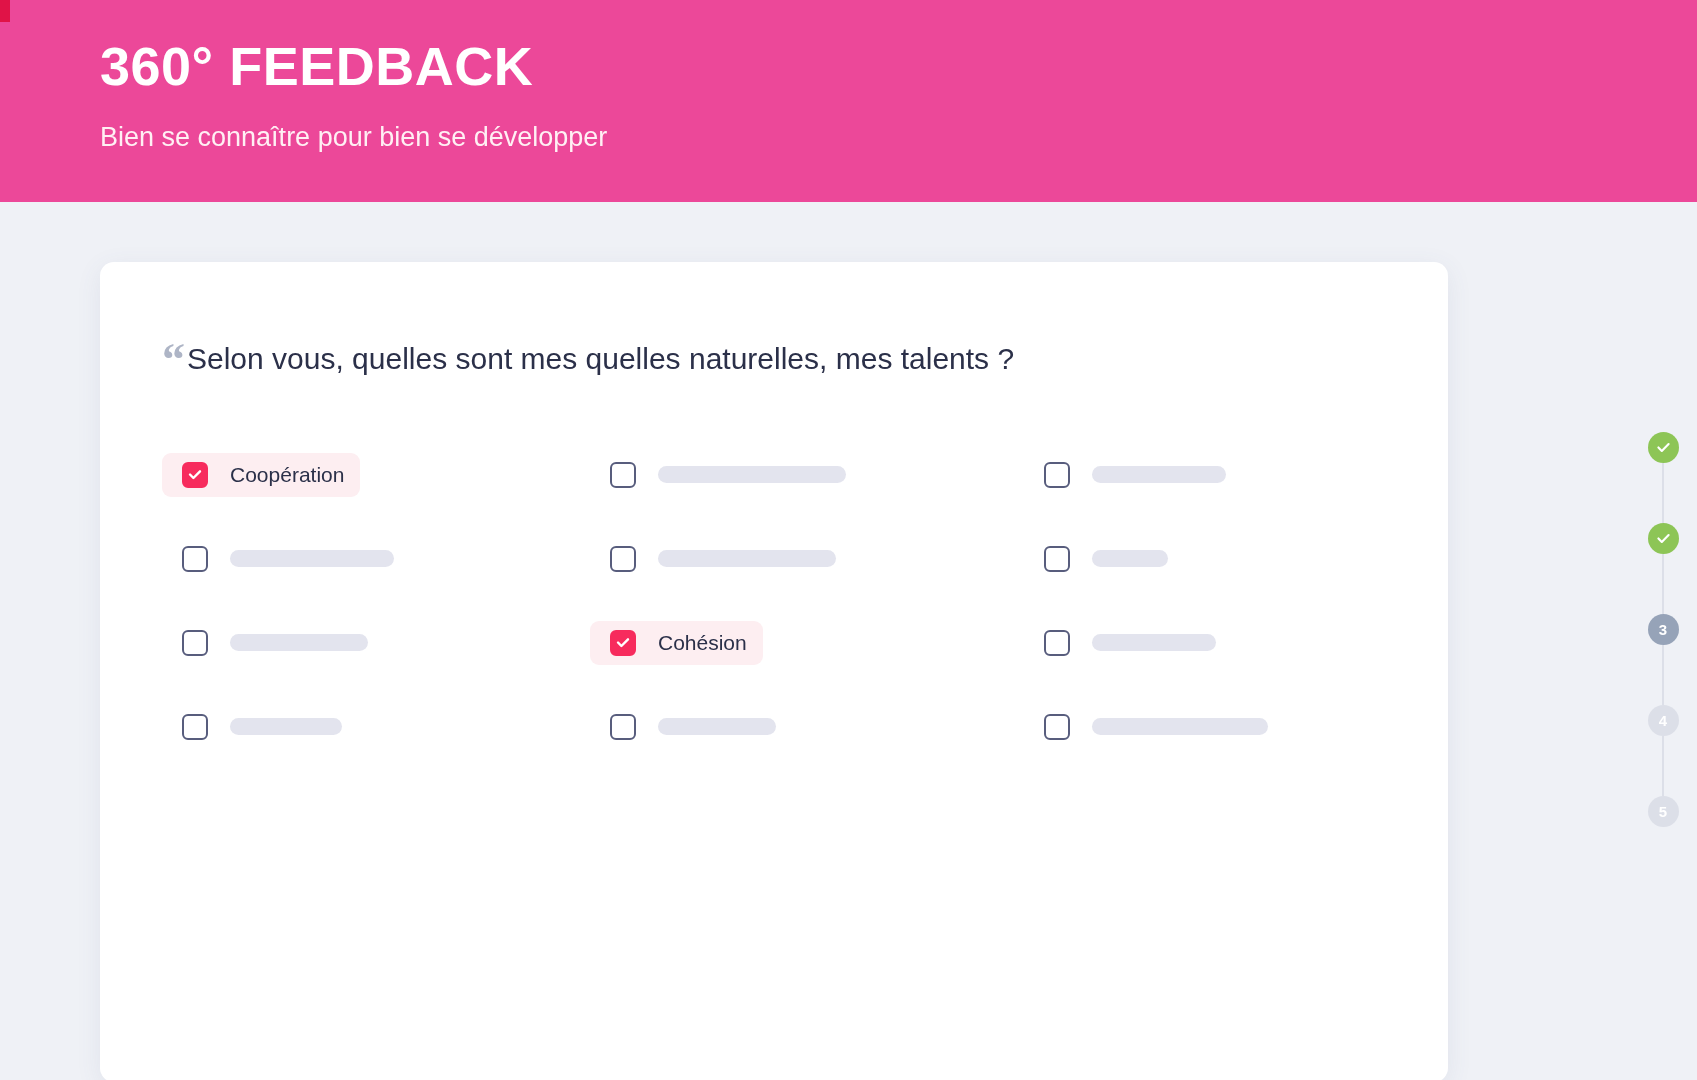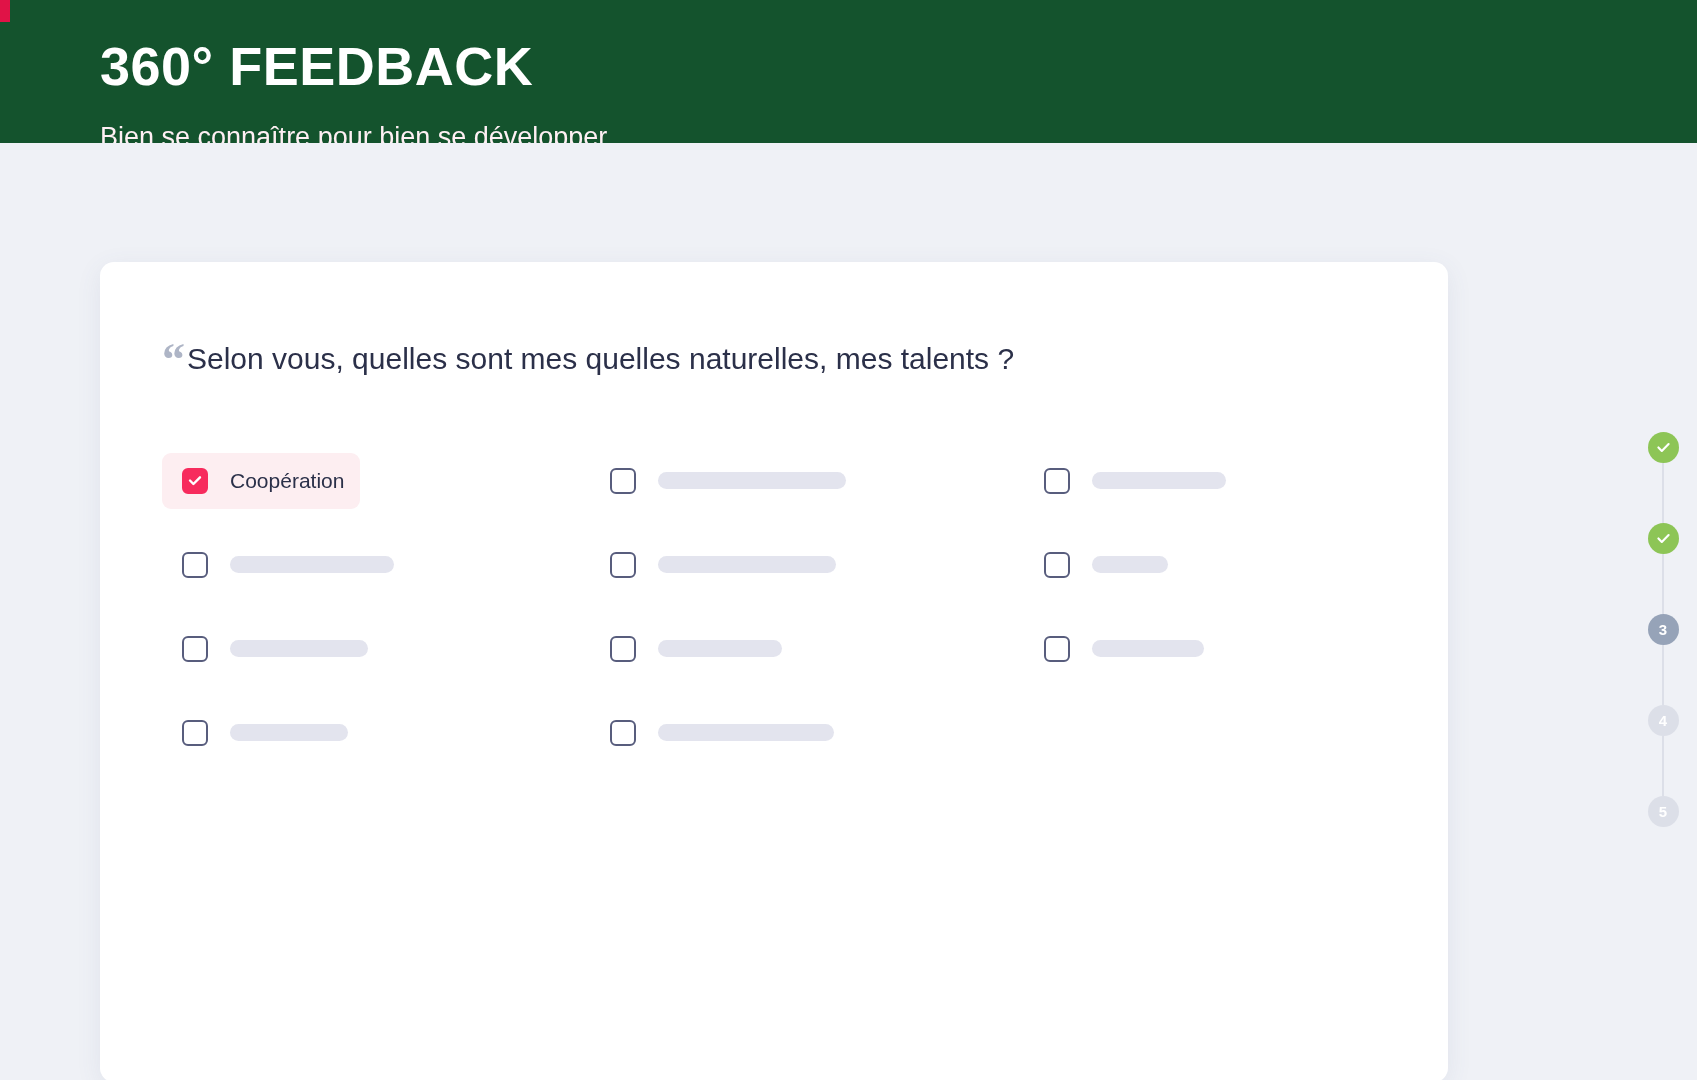"360° FEEDBACK" .header { background: #14532d -> #ec4899; height: 143px -> 202px }
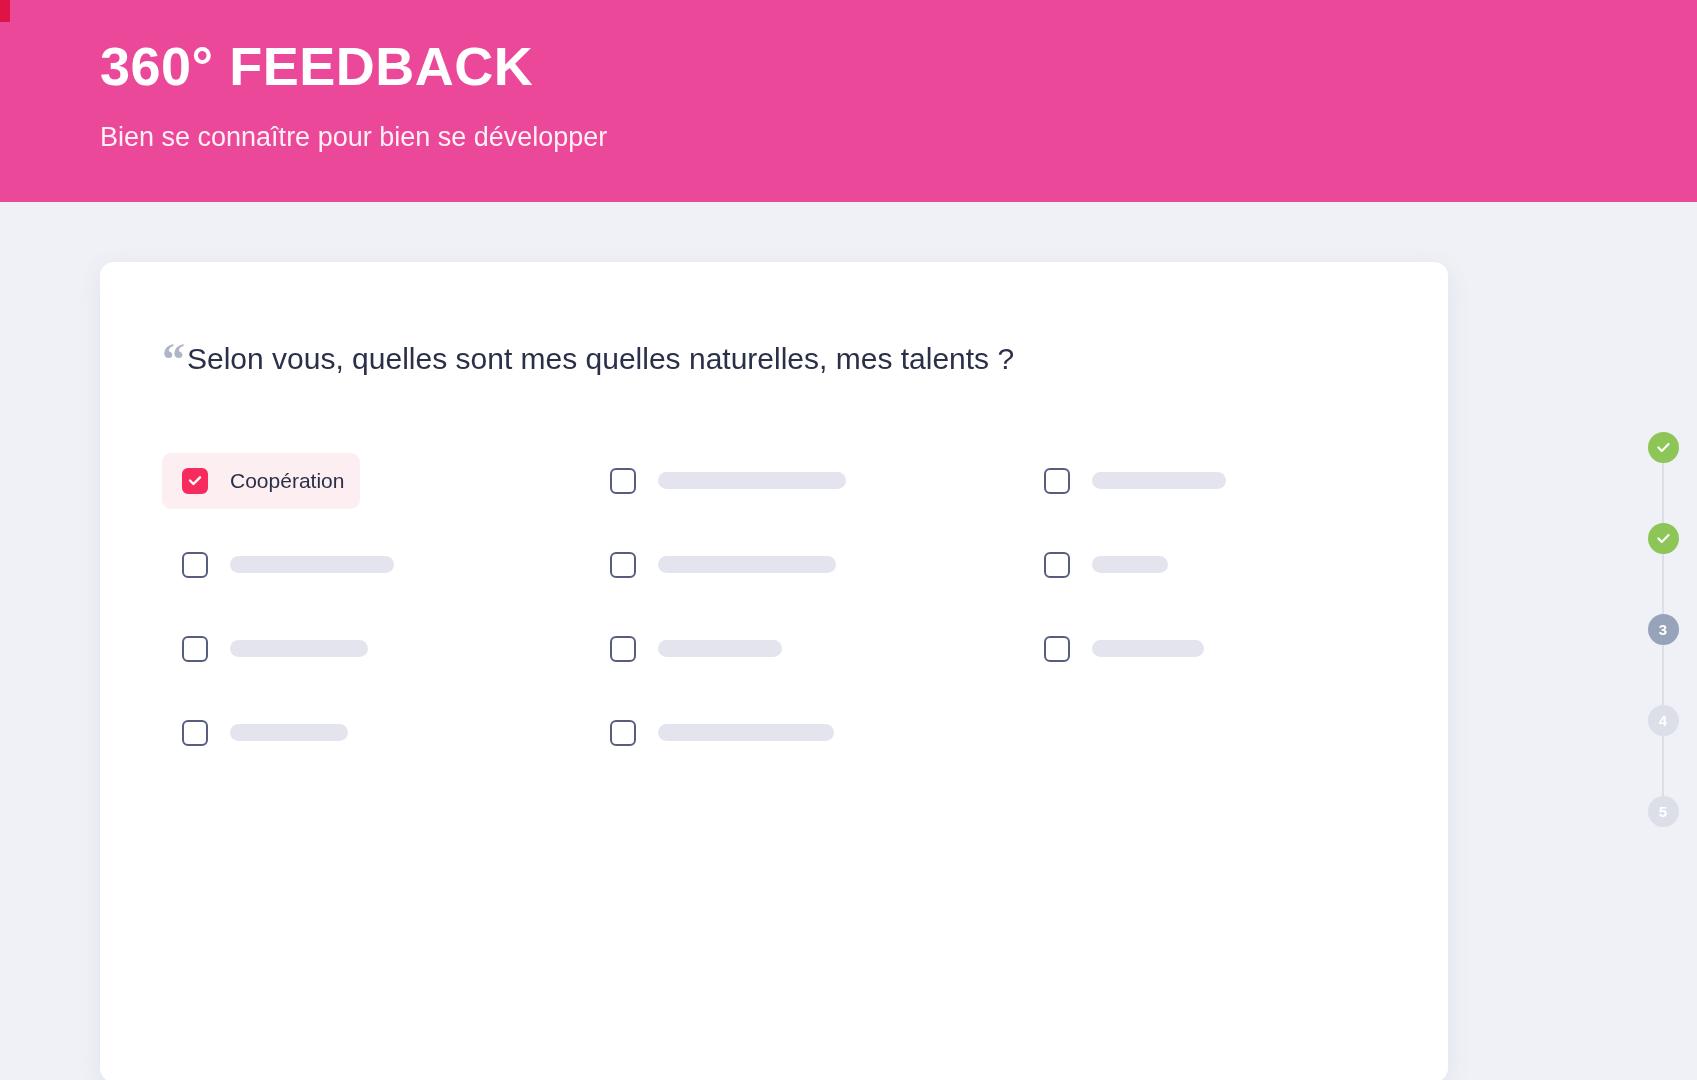"Coopération" .option { height: 56px -> 44px }
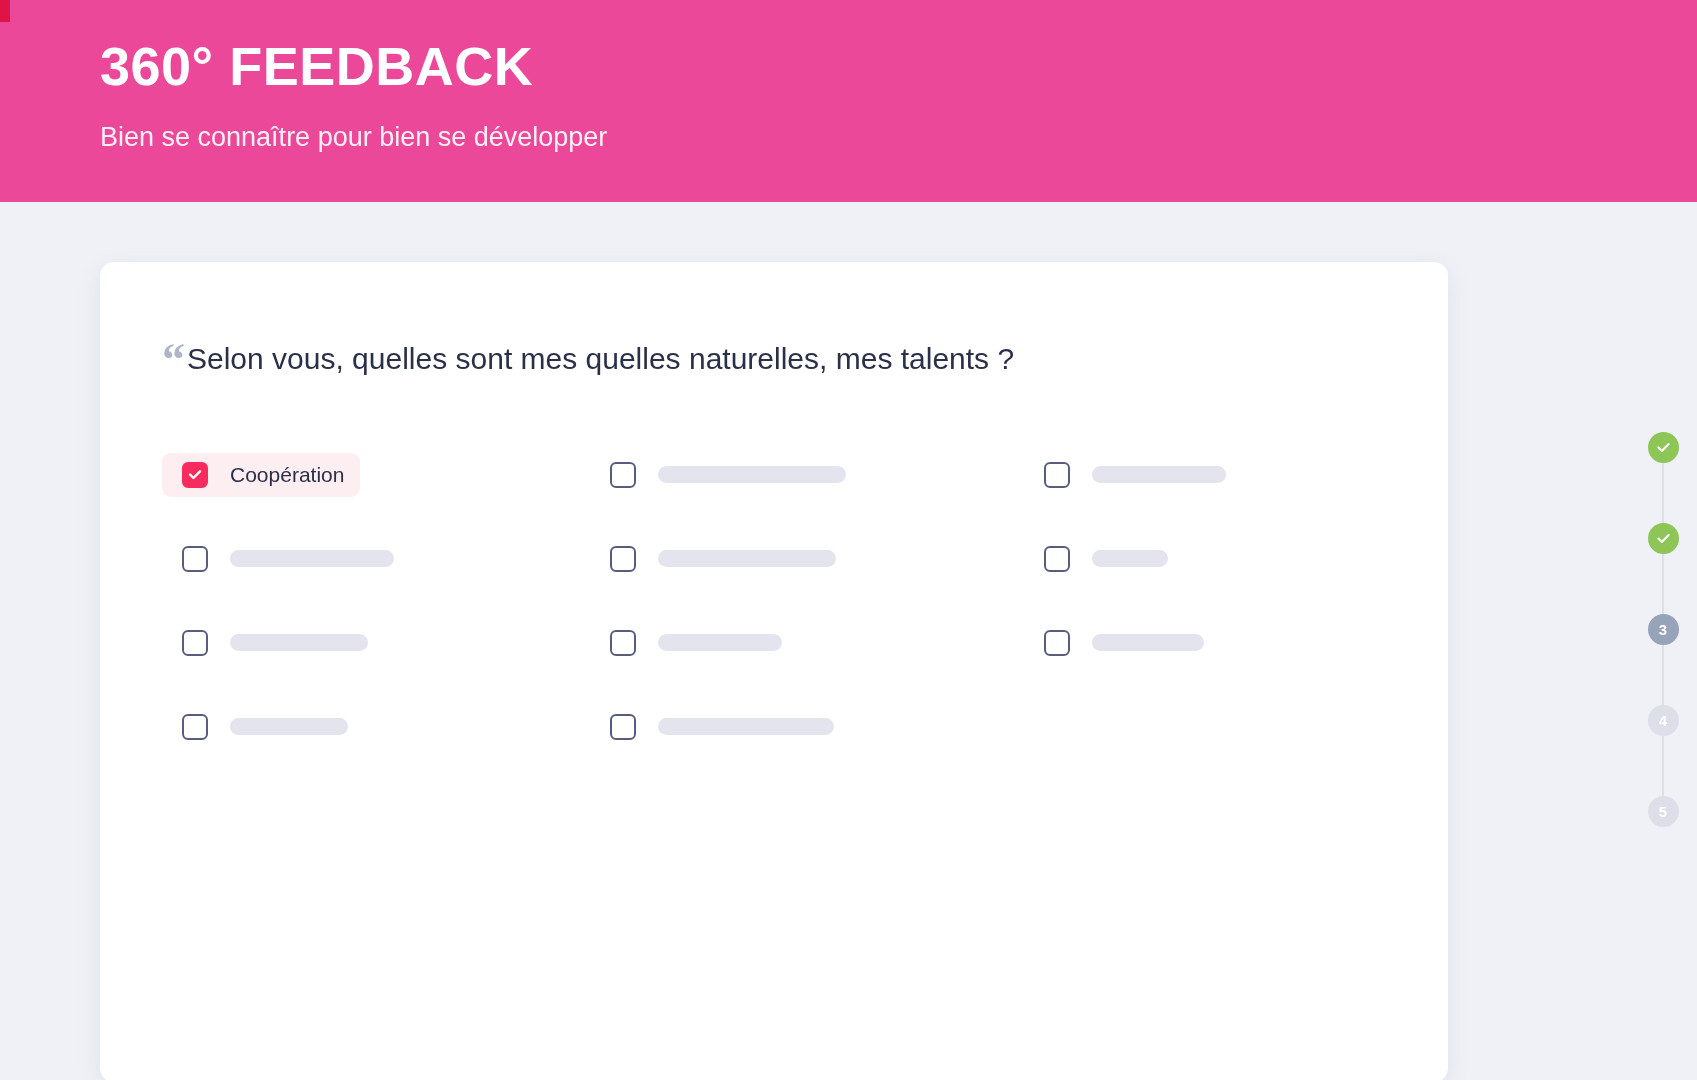"Cohésion" div.option { html: none -> <div> <span> <svg> <path></path> </svg> </span> <span>Cohésion</span> </div> }
